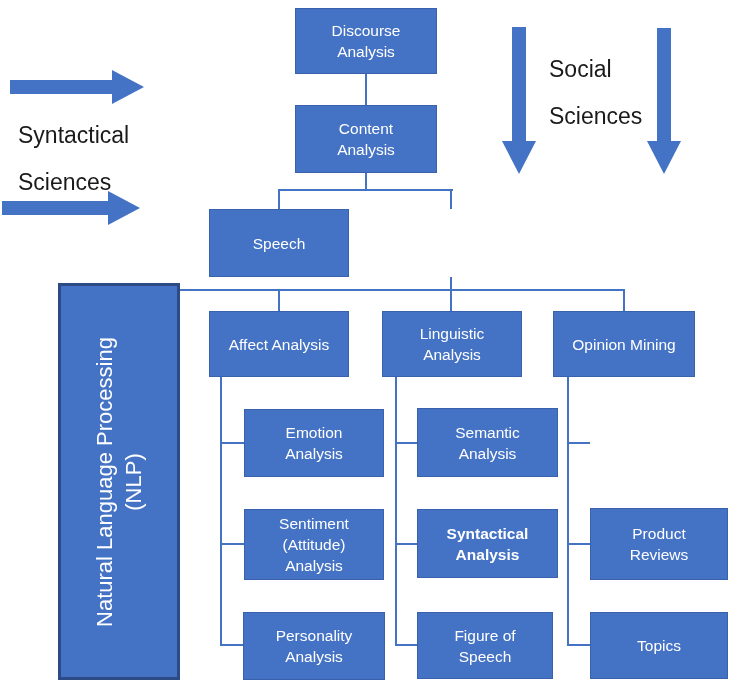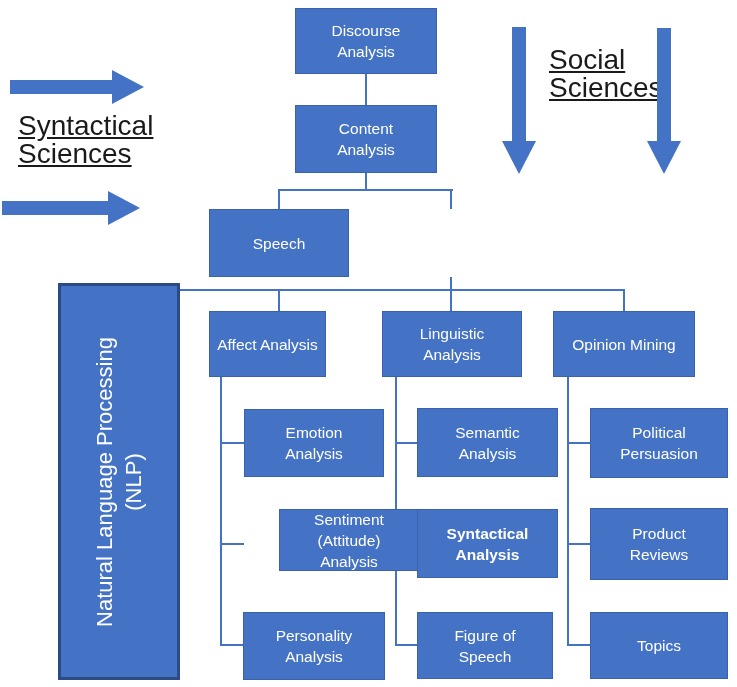"Social" .side-label { font-size: 28px -> 23px; line-height: 28px -> 47px; text-decoration: underline -> none }
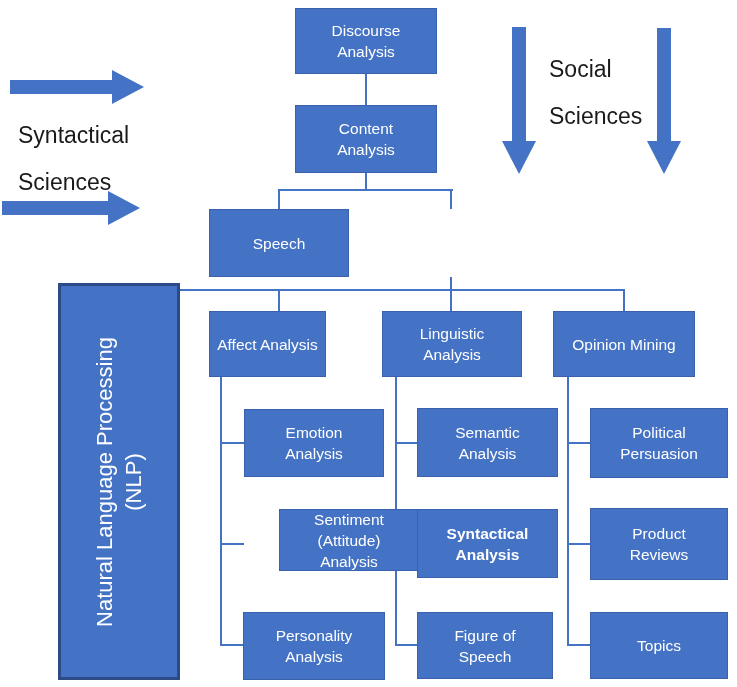"Affect Analysis" #n-affect { width: 117px -> 140px }
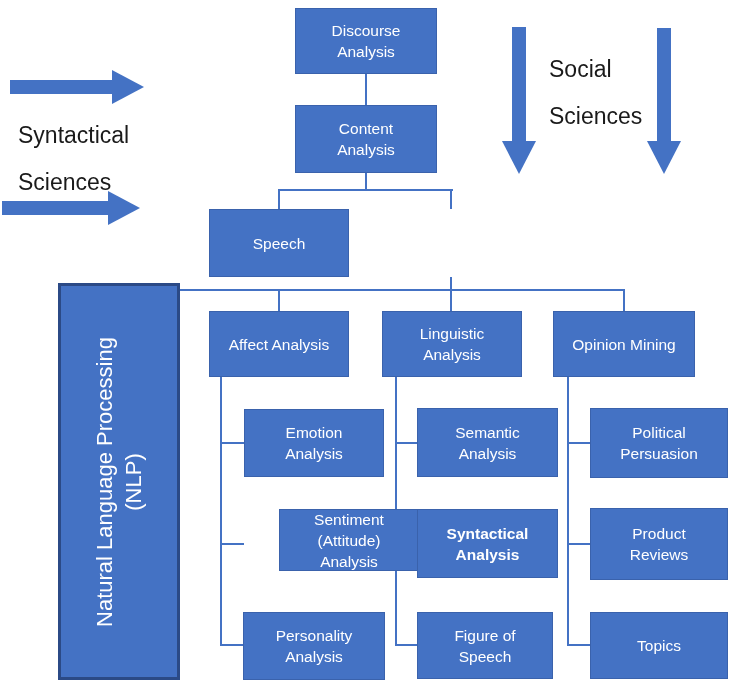"Political" div.node { html: <div>Political Persuasion</div> -> none }
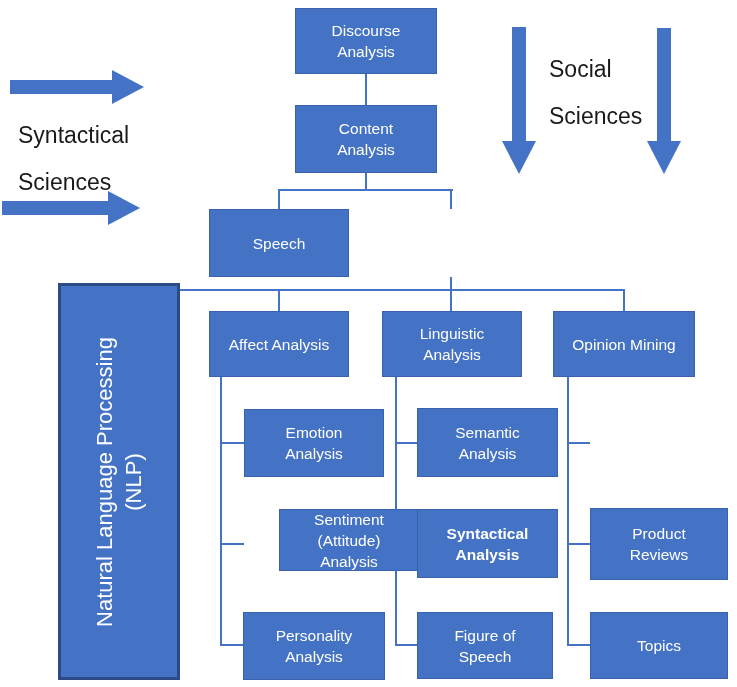"Sentiment" #n-sentiment { height: 62px -> 71px; margin-left: 35px -> none }
